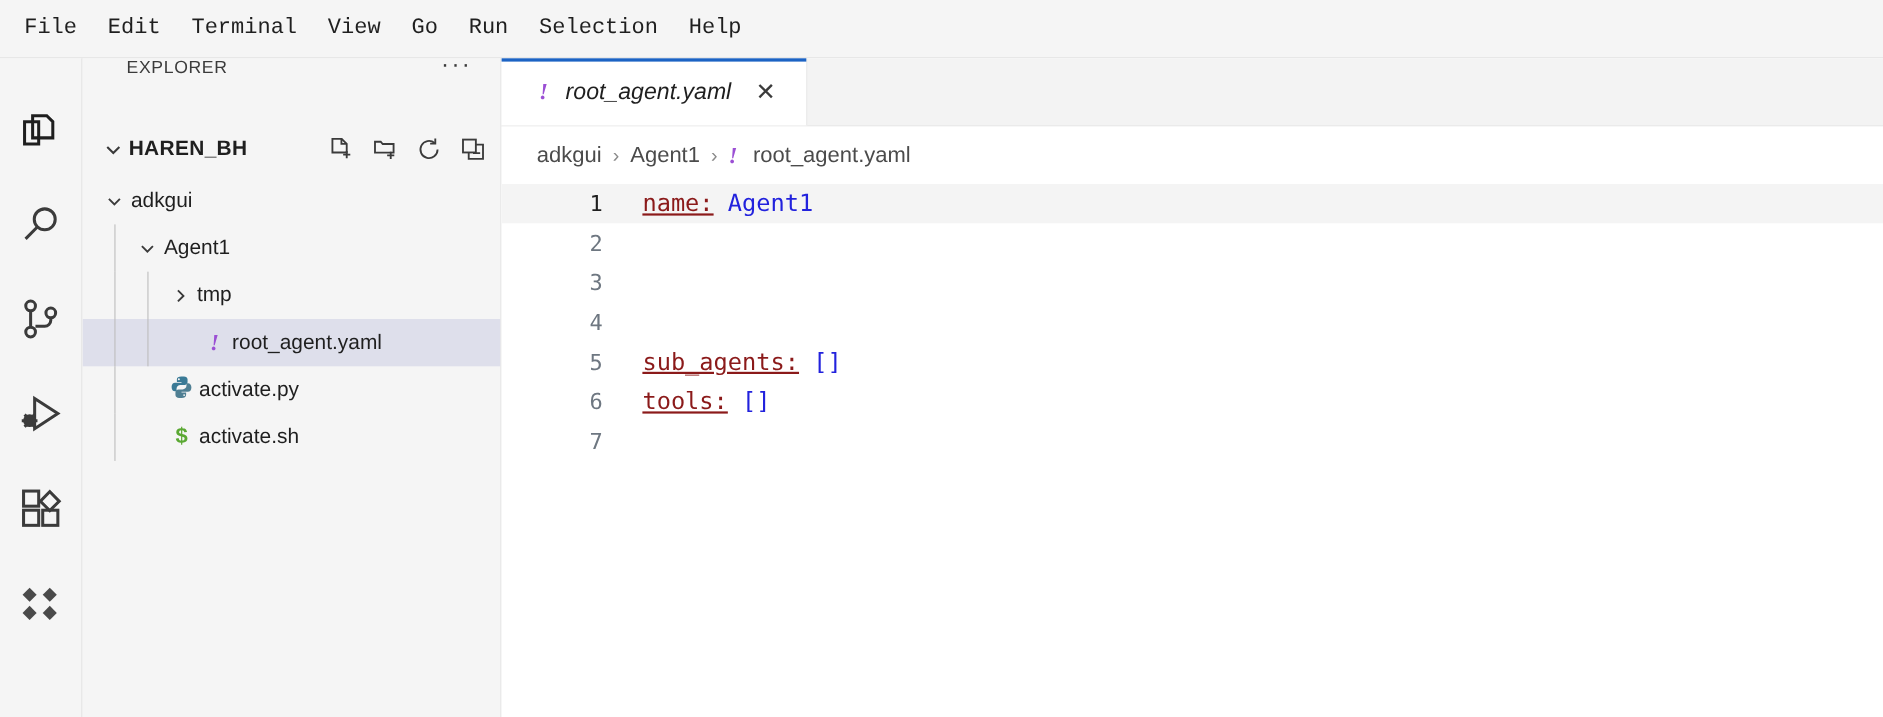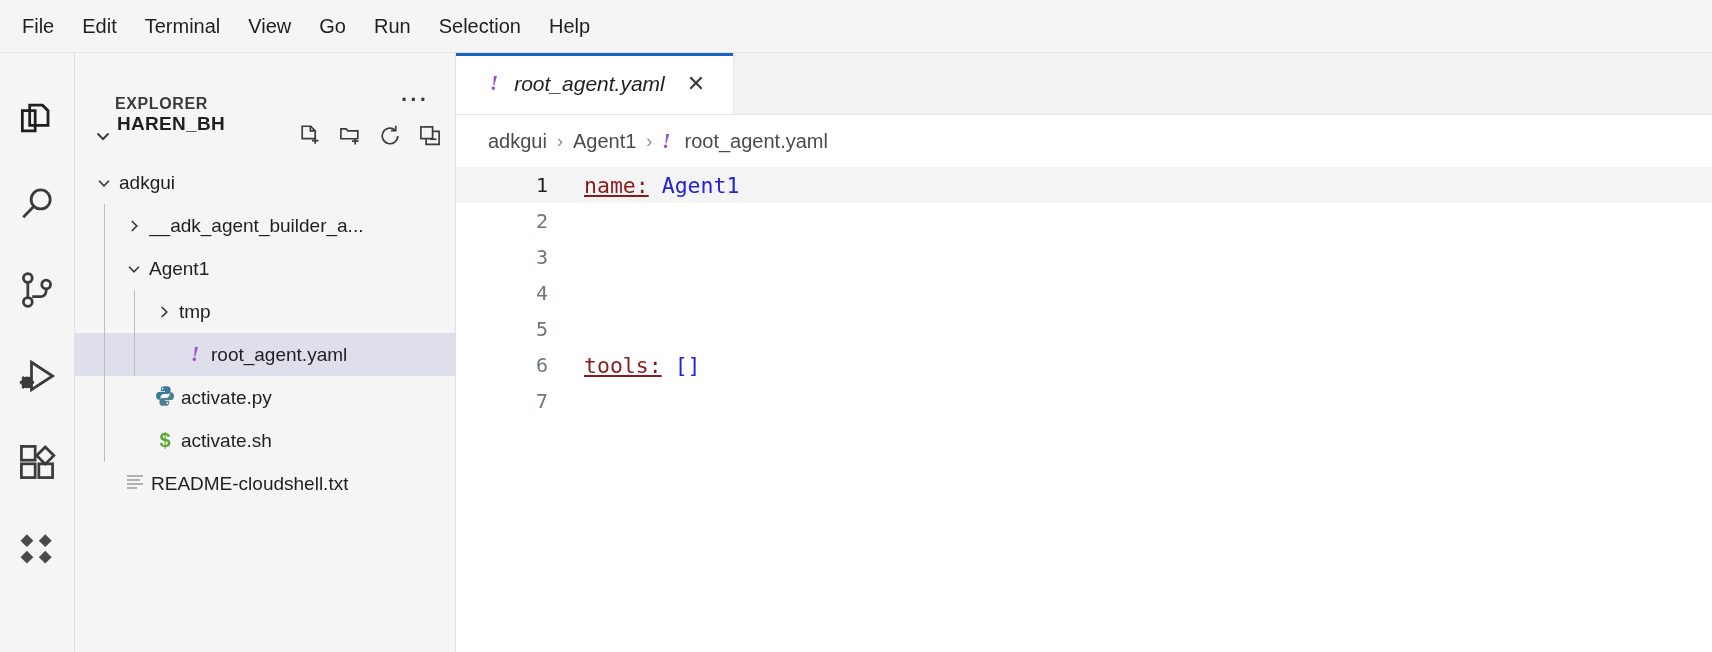"File" .menubar { font-family: none -> Liberation Mono, monospace }
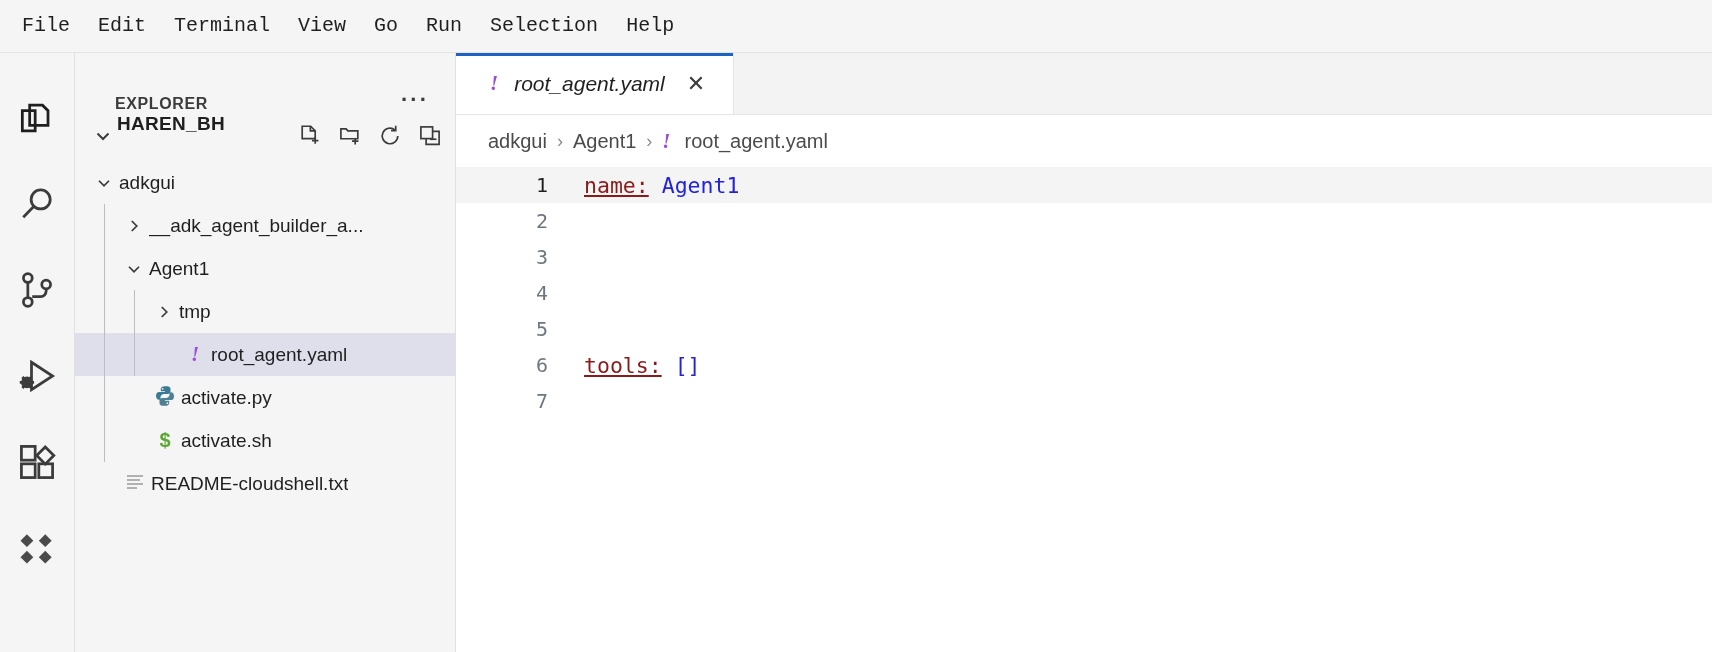"EXPLORER" .sidebar-header { align-items: flex-end -> flex-start; font-weight: bold -> none }
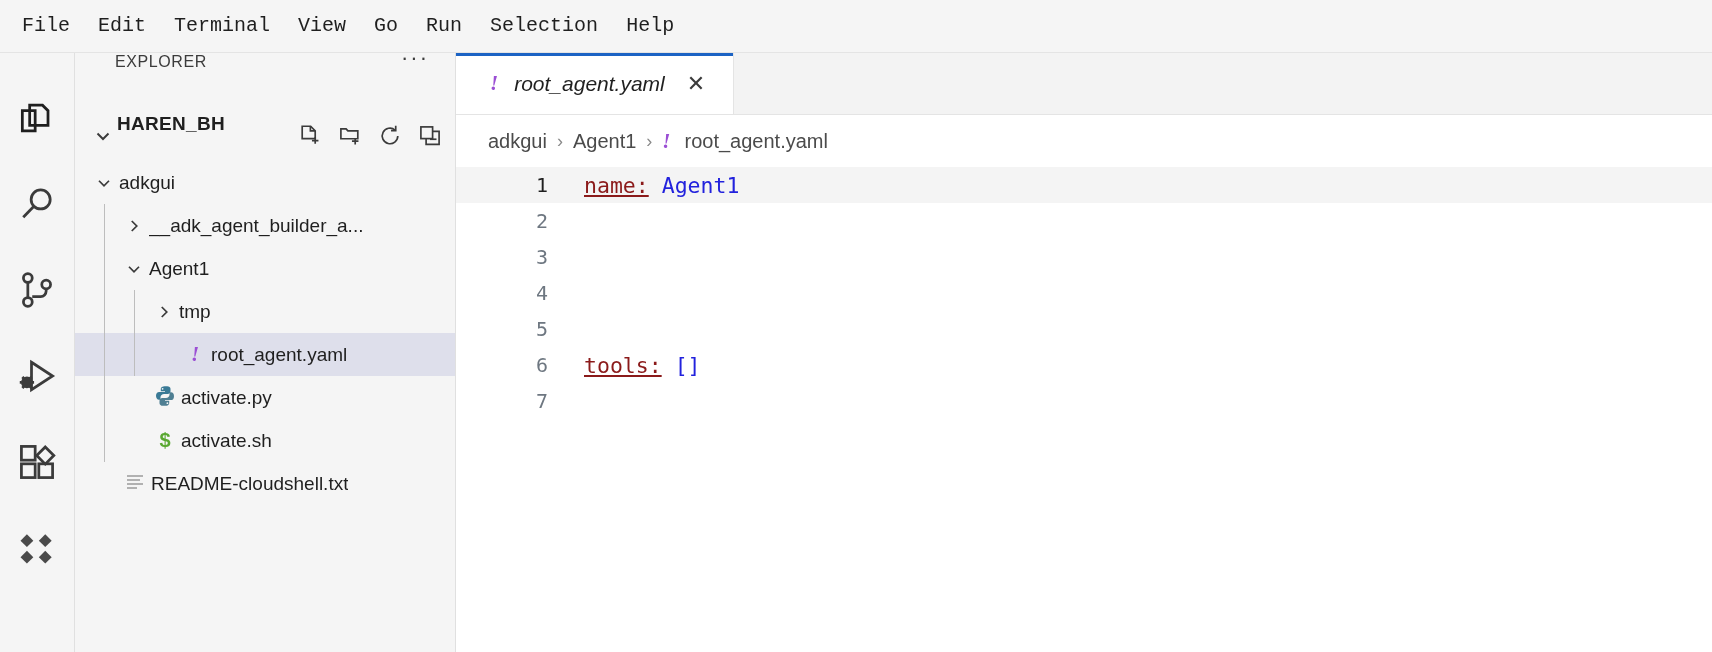"HAREN_BH" .root-row { align-items: none -> center }
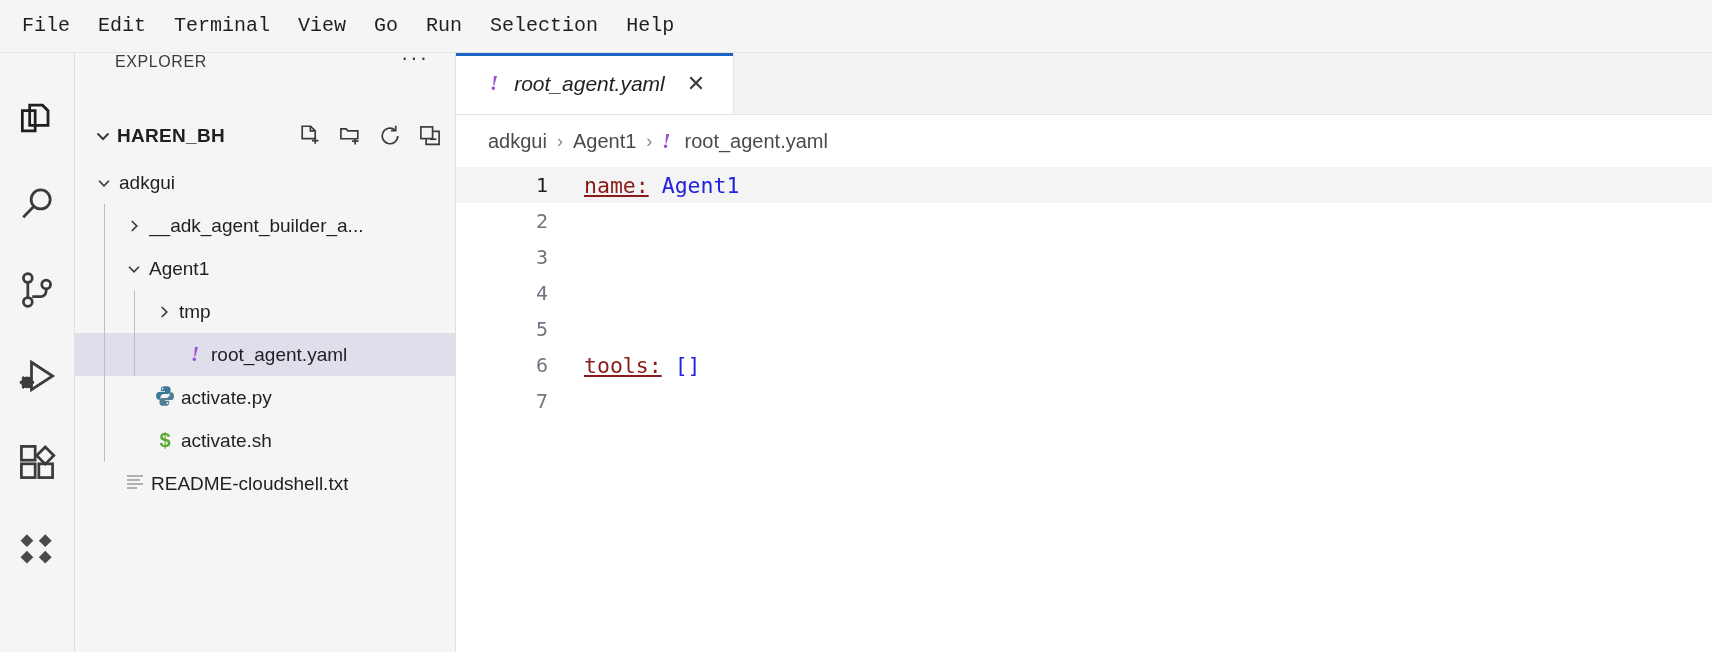"__adk_agent_builder_a..." div.tree-row { html: <div> <div> <div></div> </div> <span> <svg> <path></path> </svg> </span> <span>__adk_agent_builder_a...</span> </div> -> none }
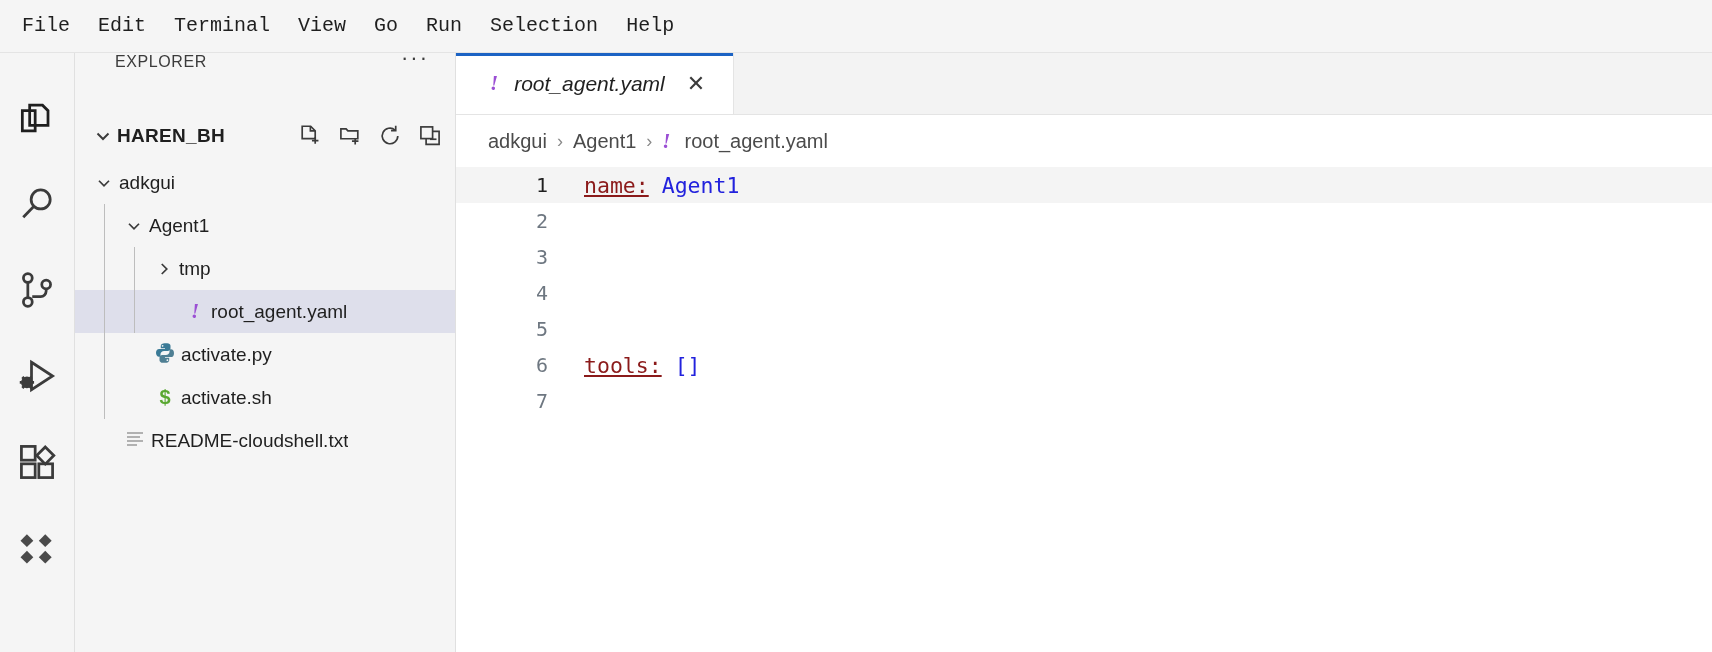"sub_agents: []" span.ctext { html: none -> <span><span>sub_agents:</span><span> </span><span>[]</span></span> }
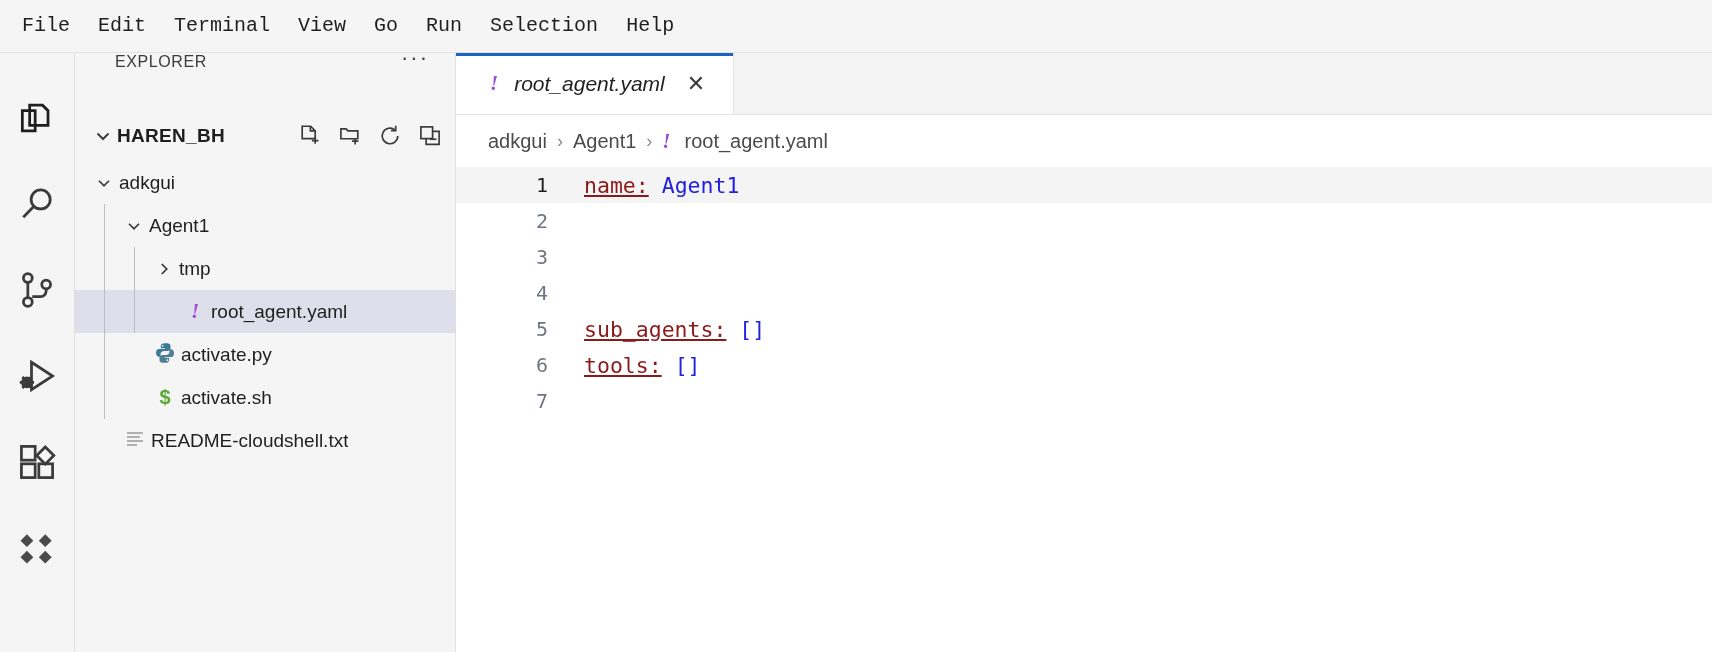"README-cloudshell.txt" div.tree-row { html: <div> <div></div> <span></span> <span> <span><svg> <path></path> </svg></span> </span> <span>README-cloudshell.txt</span> </div> -> none }
